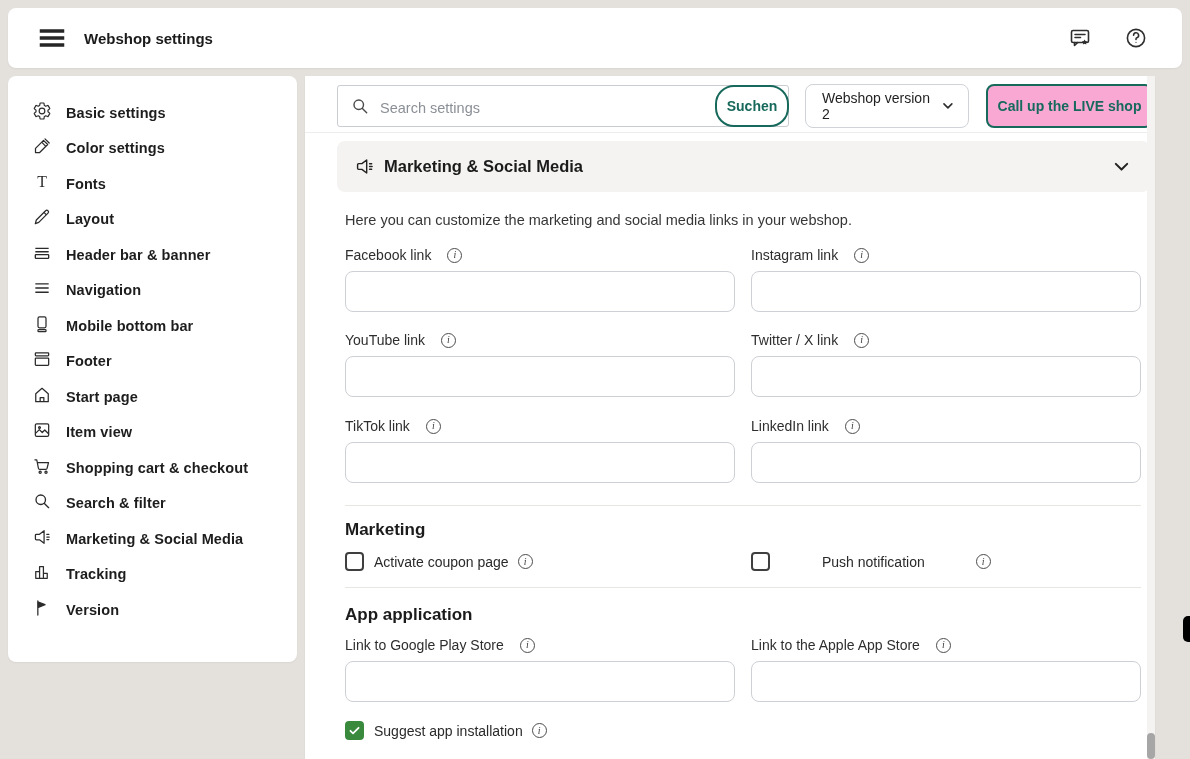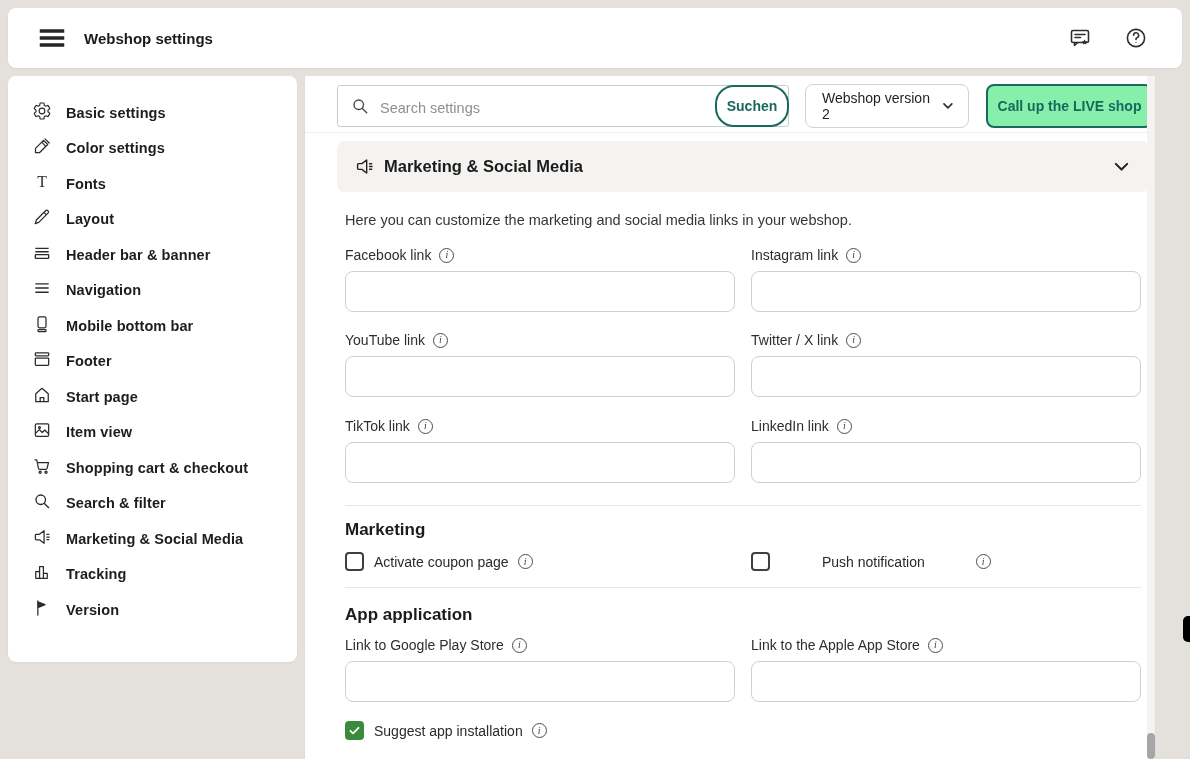"Call up the LIVE shop" .live-btn { background: #86efac -> #f9a8d4 }
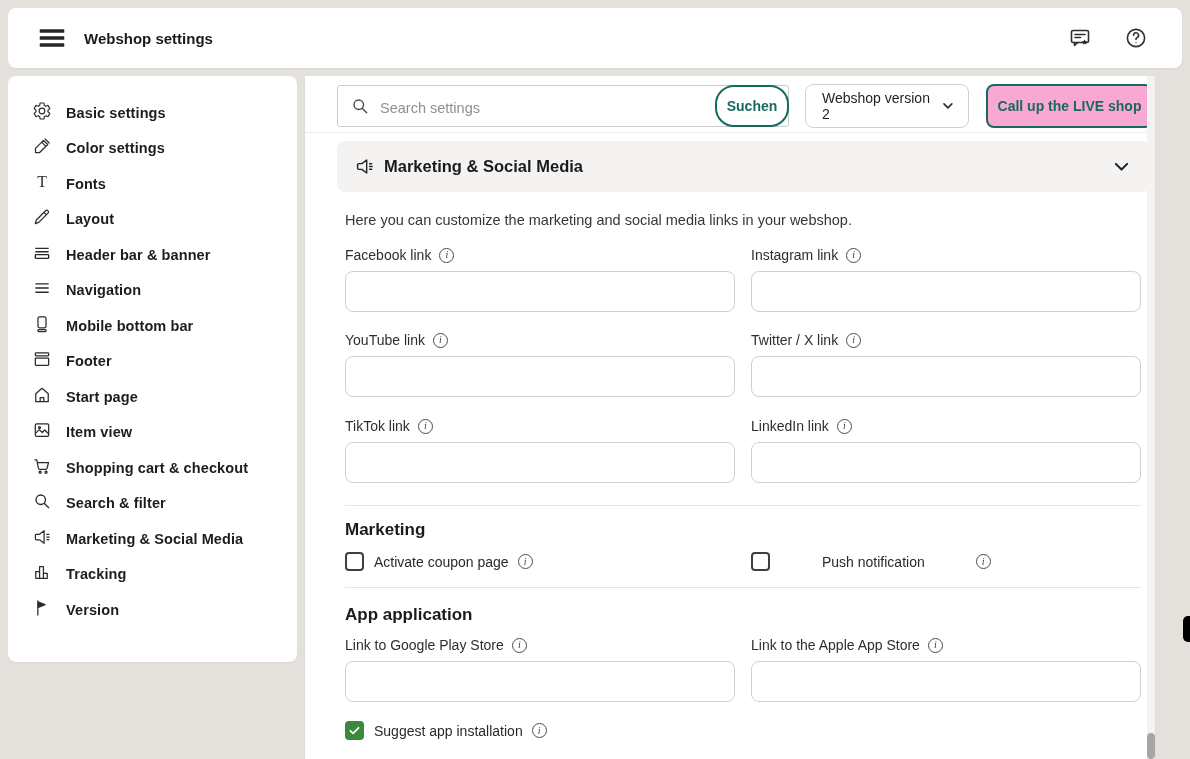"Facebook link" .f-label { gap: 8px -> 16px }
